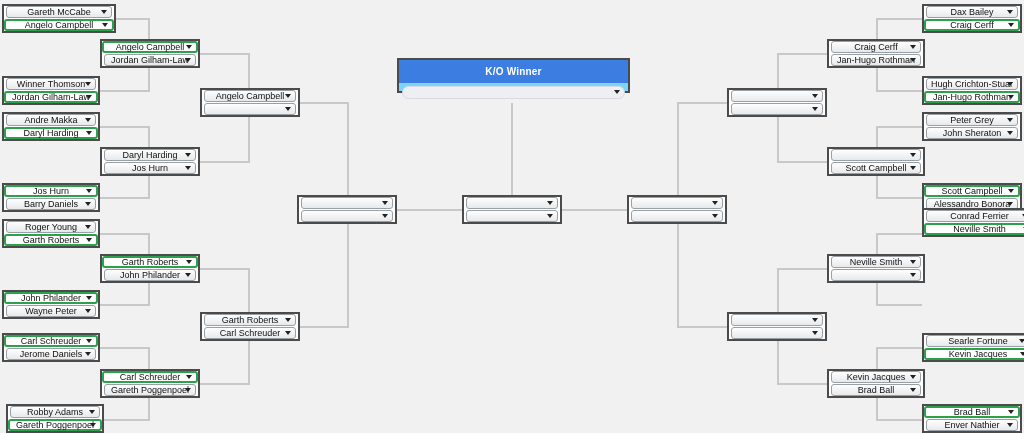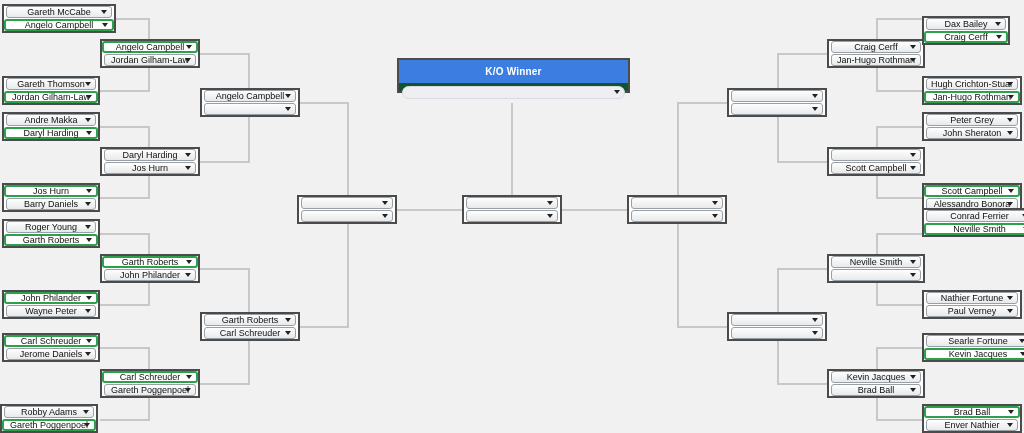"Dax Bailey" div.pair { top: 16px -> 4px; width: 88px -> 100px }
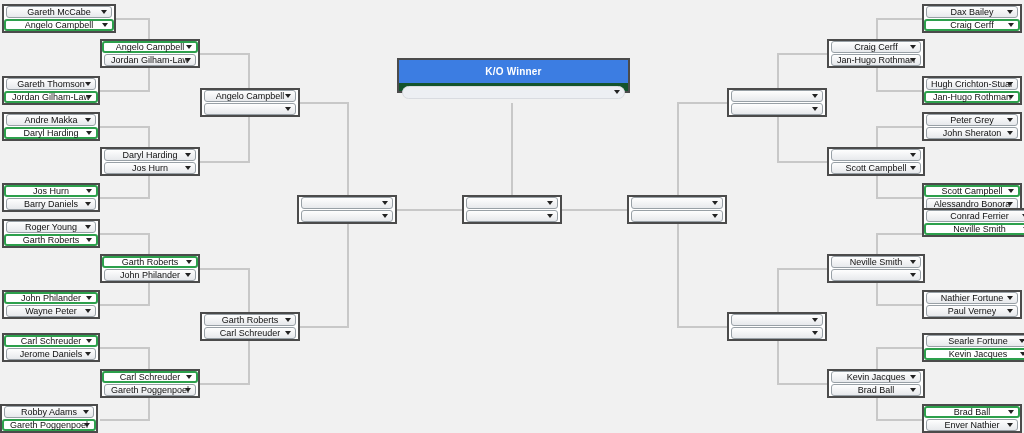"K/O Winner" .ko { background: #14532d -> #7dd3fc }
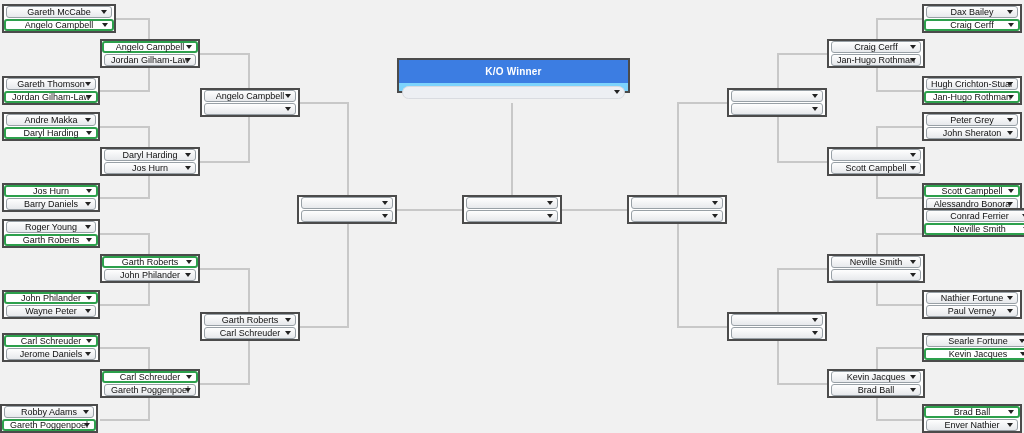"Gareth Thomson" span.lbl { text: Gareth -> Winner }
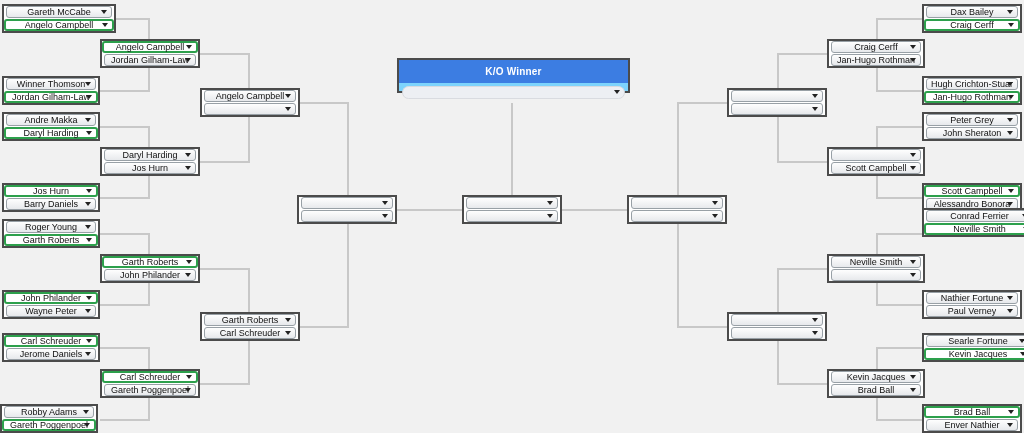"Nathier Fortune" div.pair { html: <div> <div> <span>Nathier Fortune</span> <span></span> </div> <div> <span>Paul Verney</span> <span></span> </div> </div> -> none }
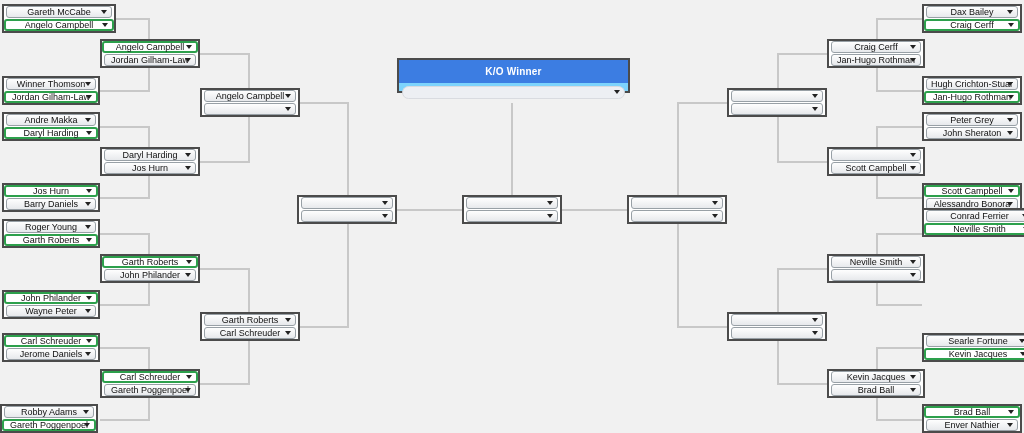"Robby Adams" div.pair { left: 0 -> 6px }
